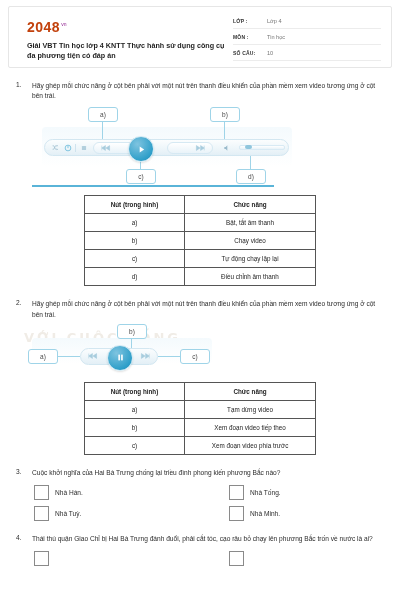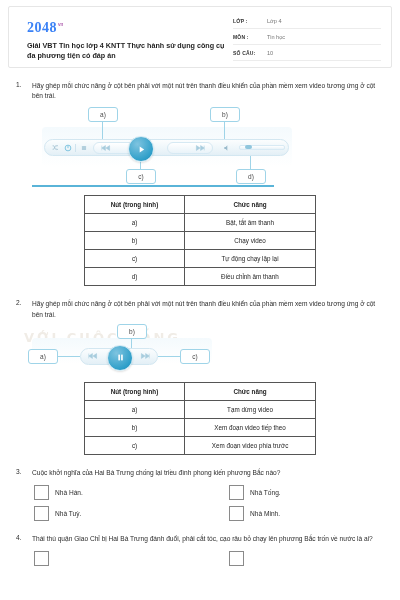"2048" .logo { color: #3b82f6 -> #c2410c; font-family: Liberation Serif, serif -> Liberation Sans, sans-serif }
